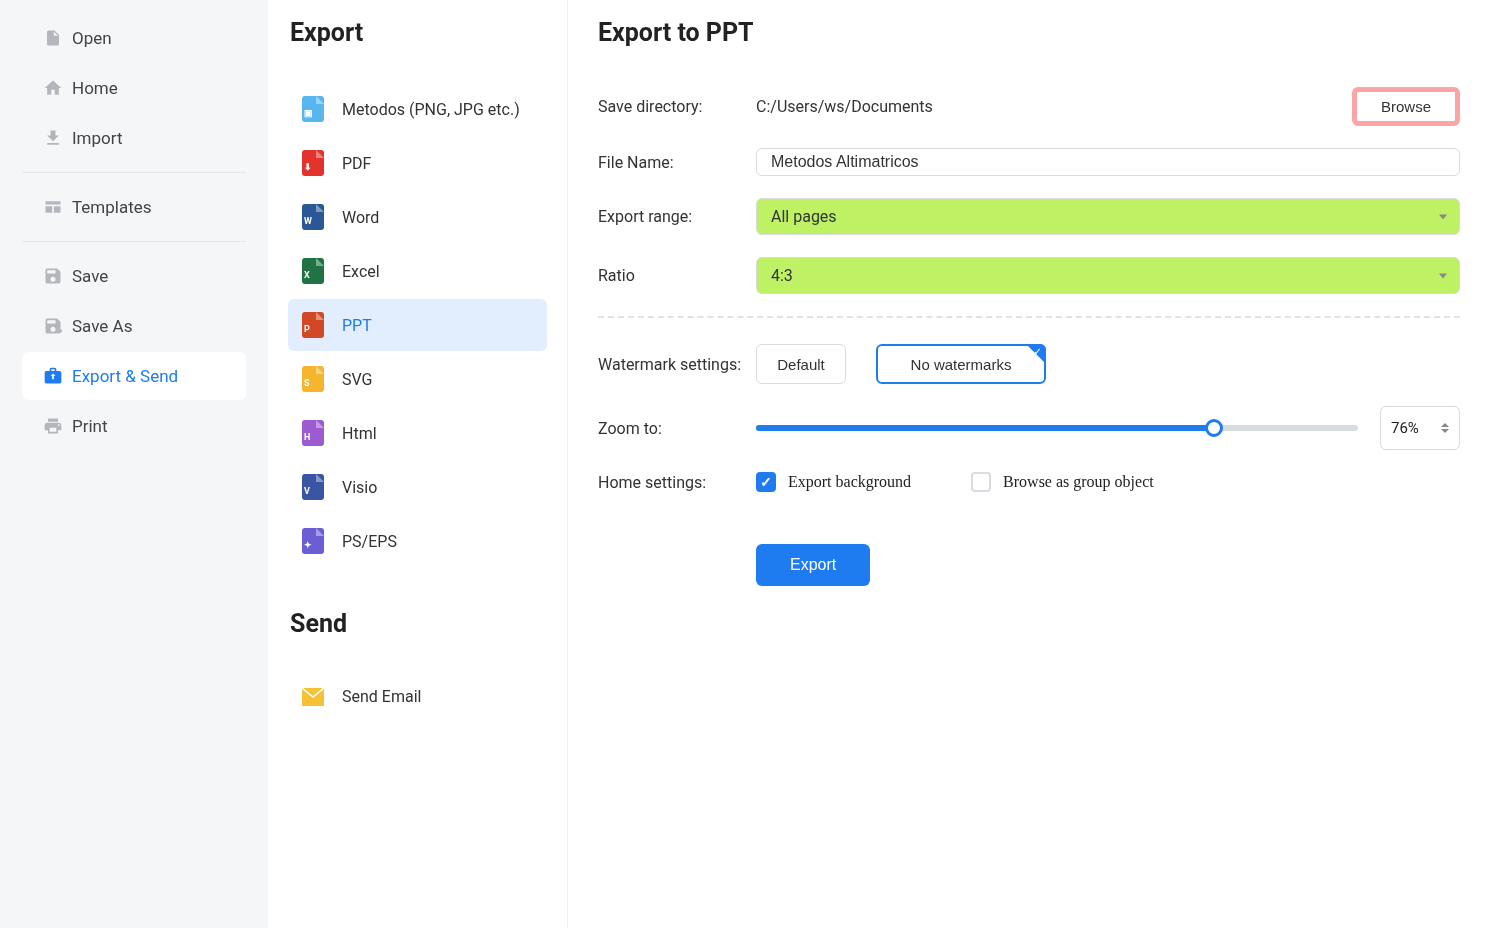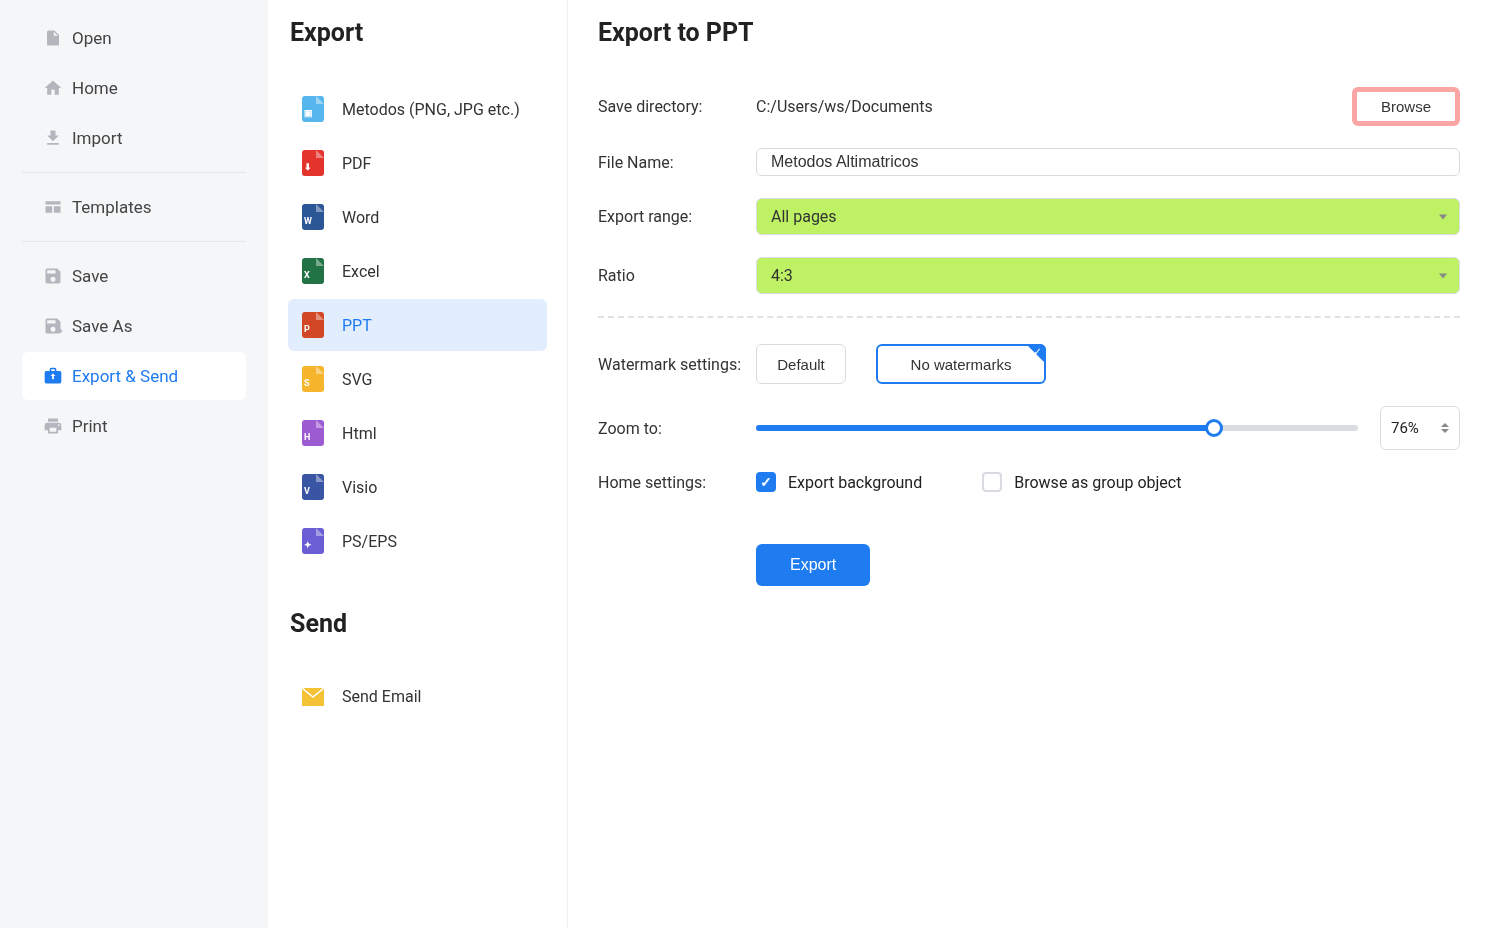"Export background" .checkbox-row { font-family: none -> Liberation Serif, serif }
